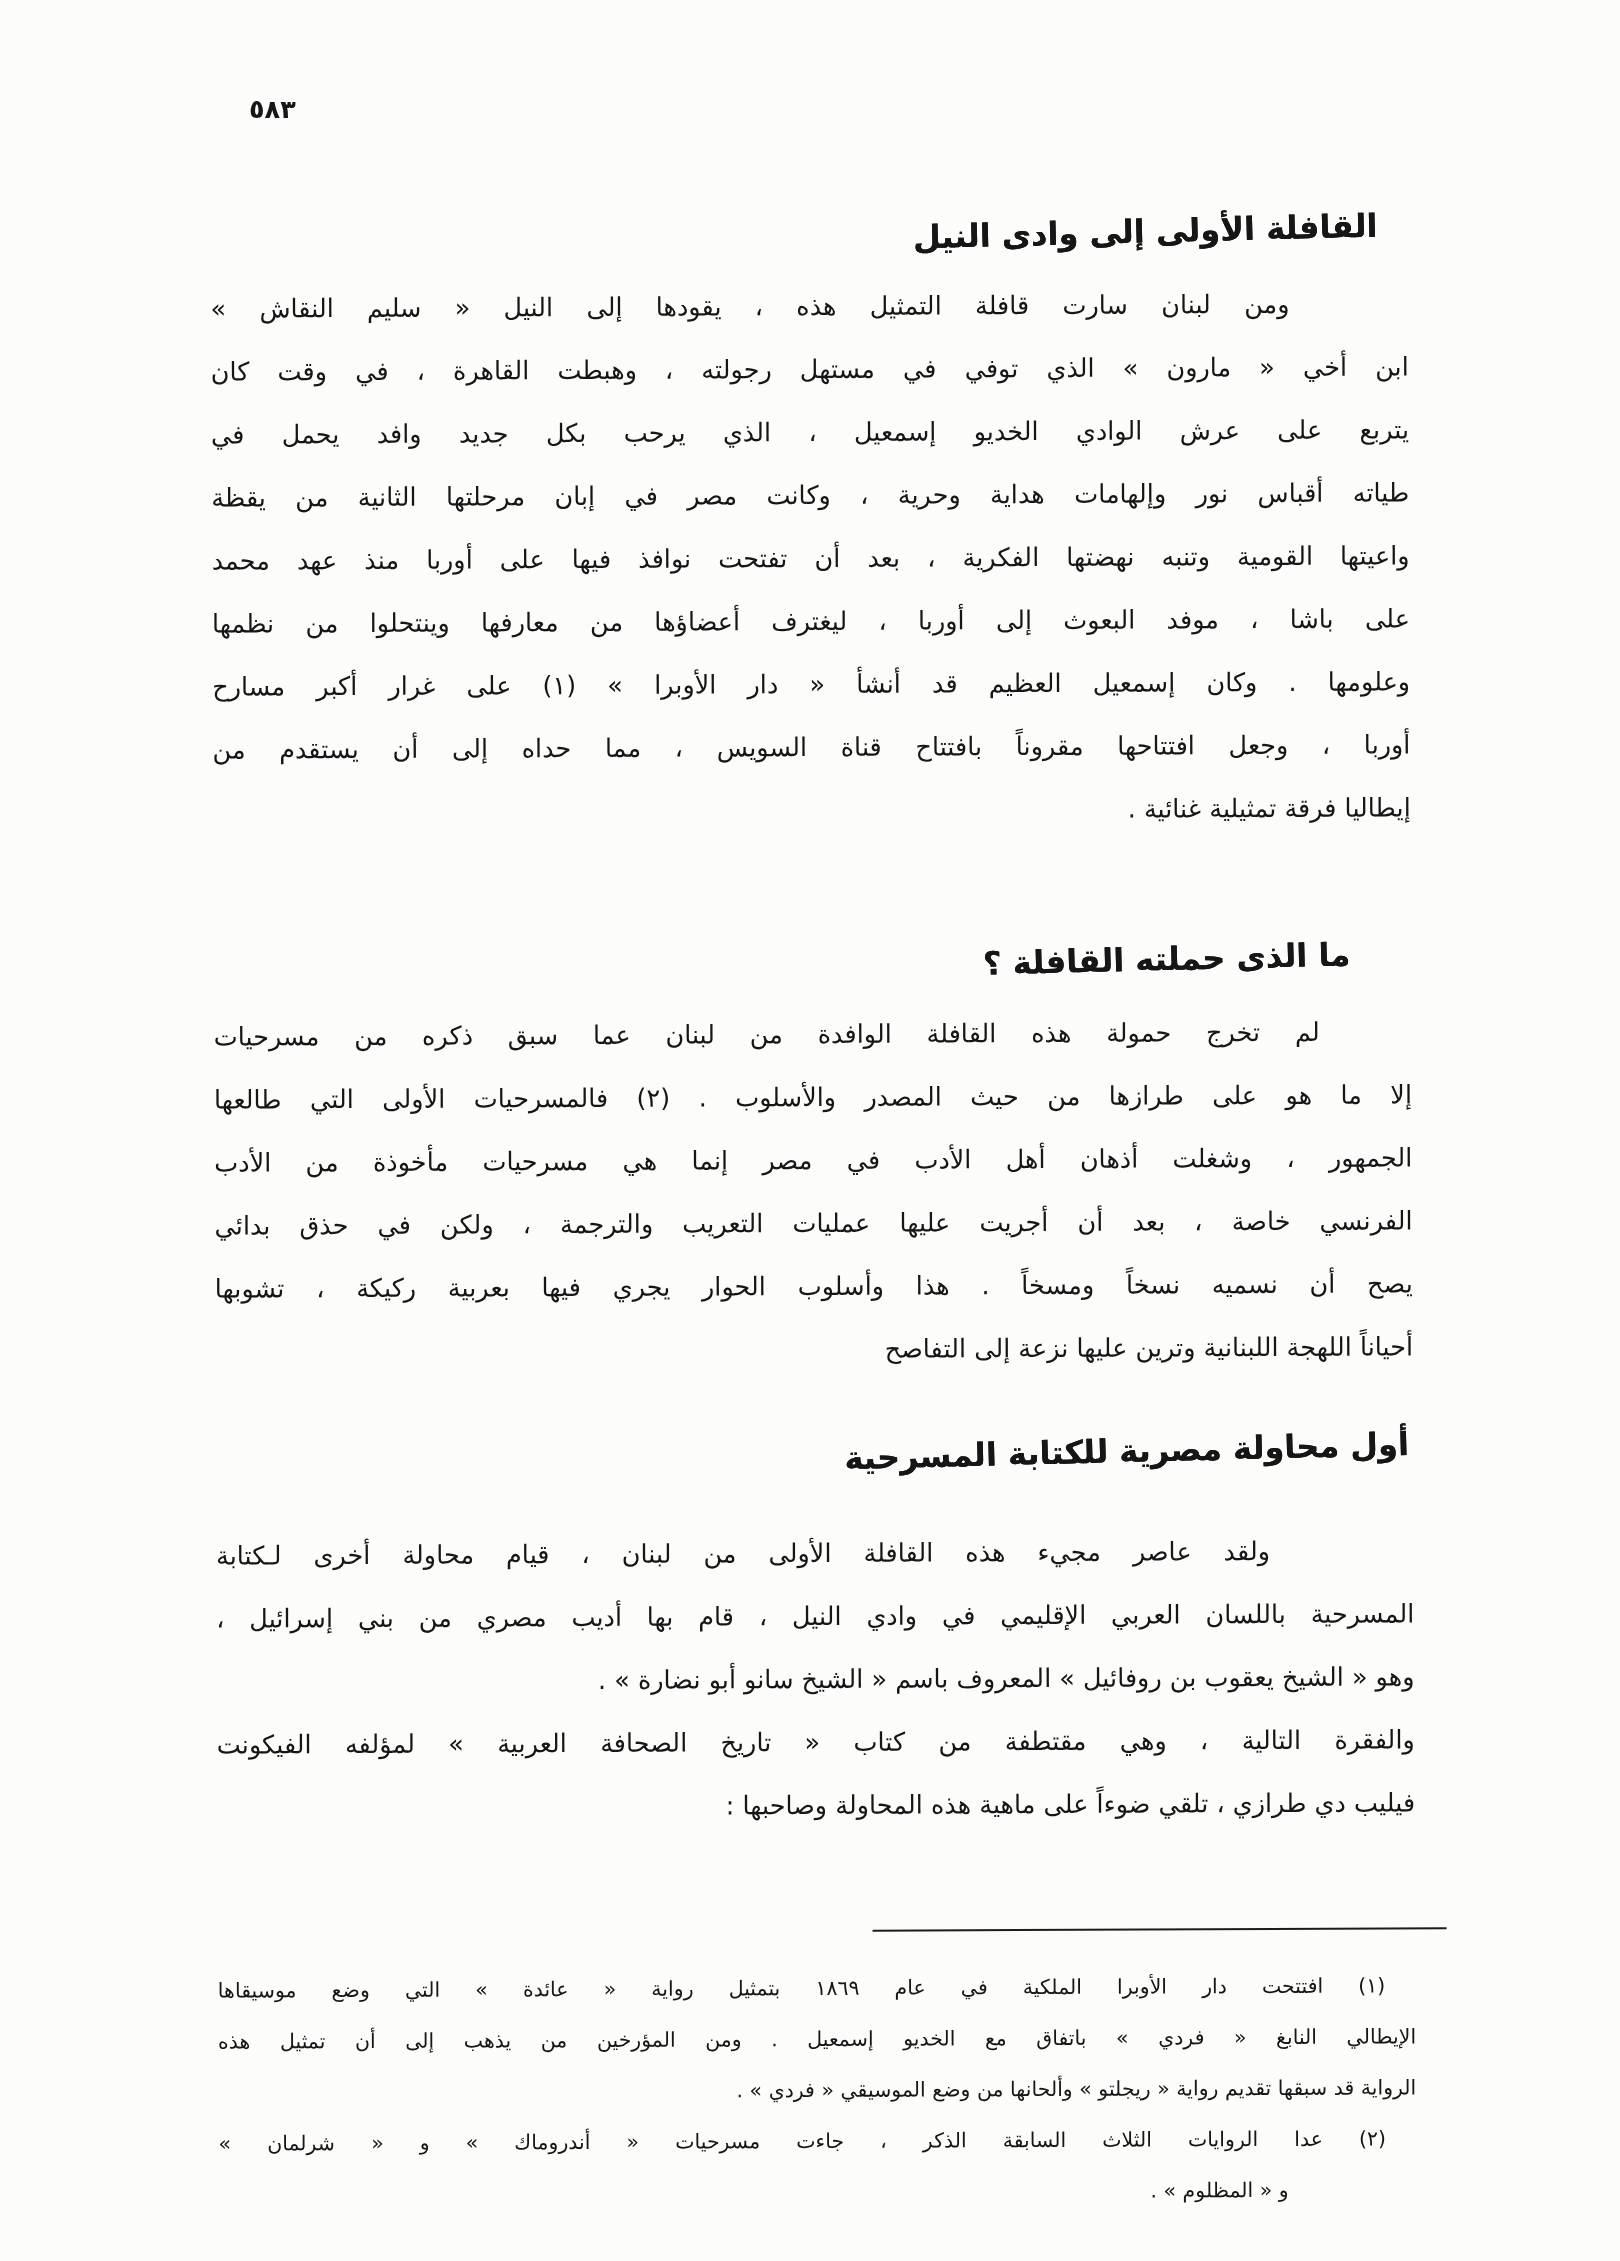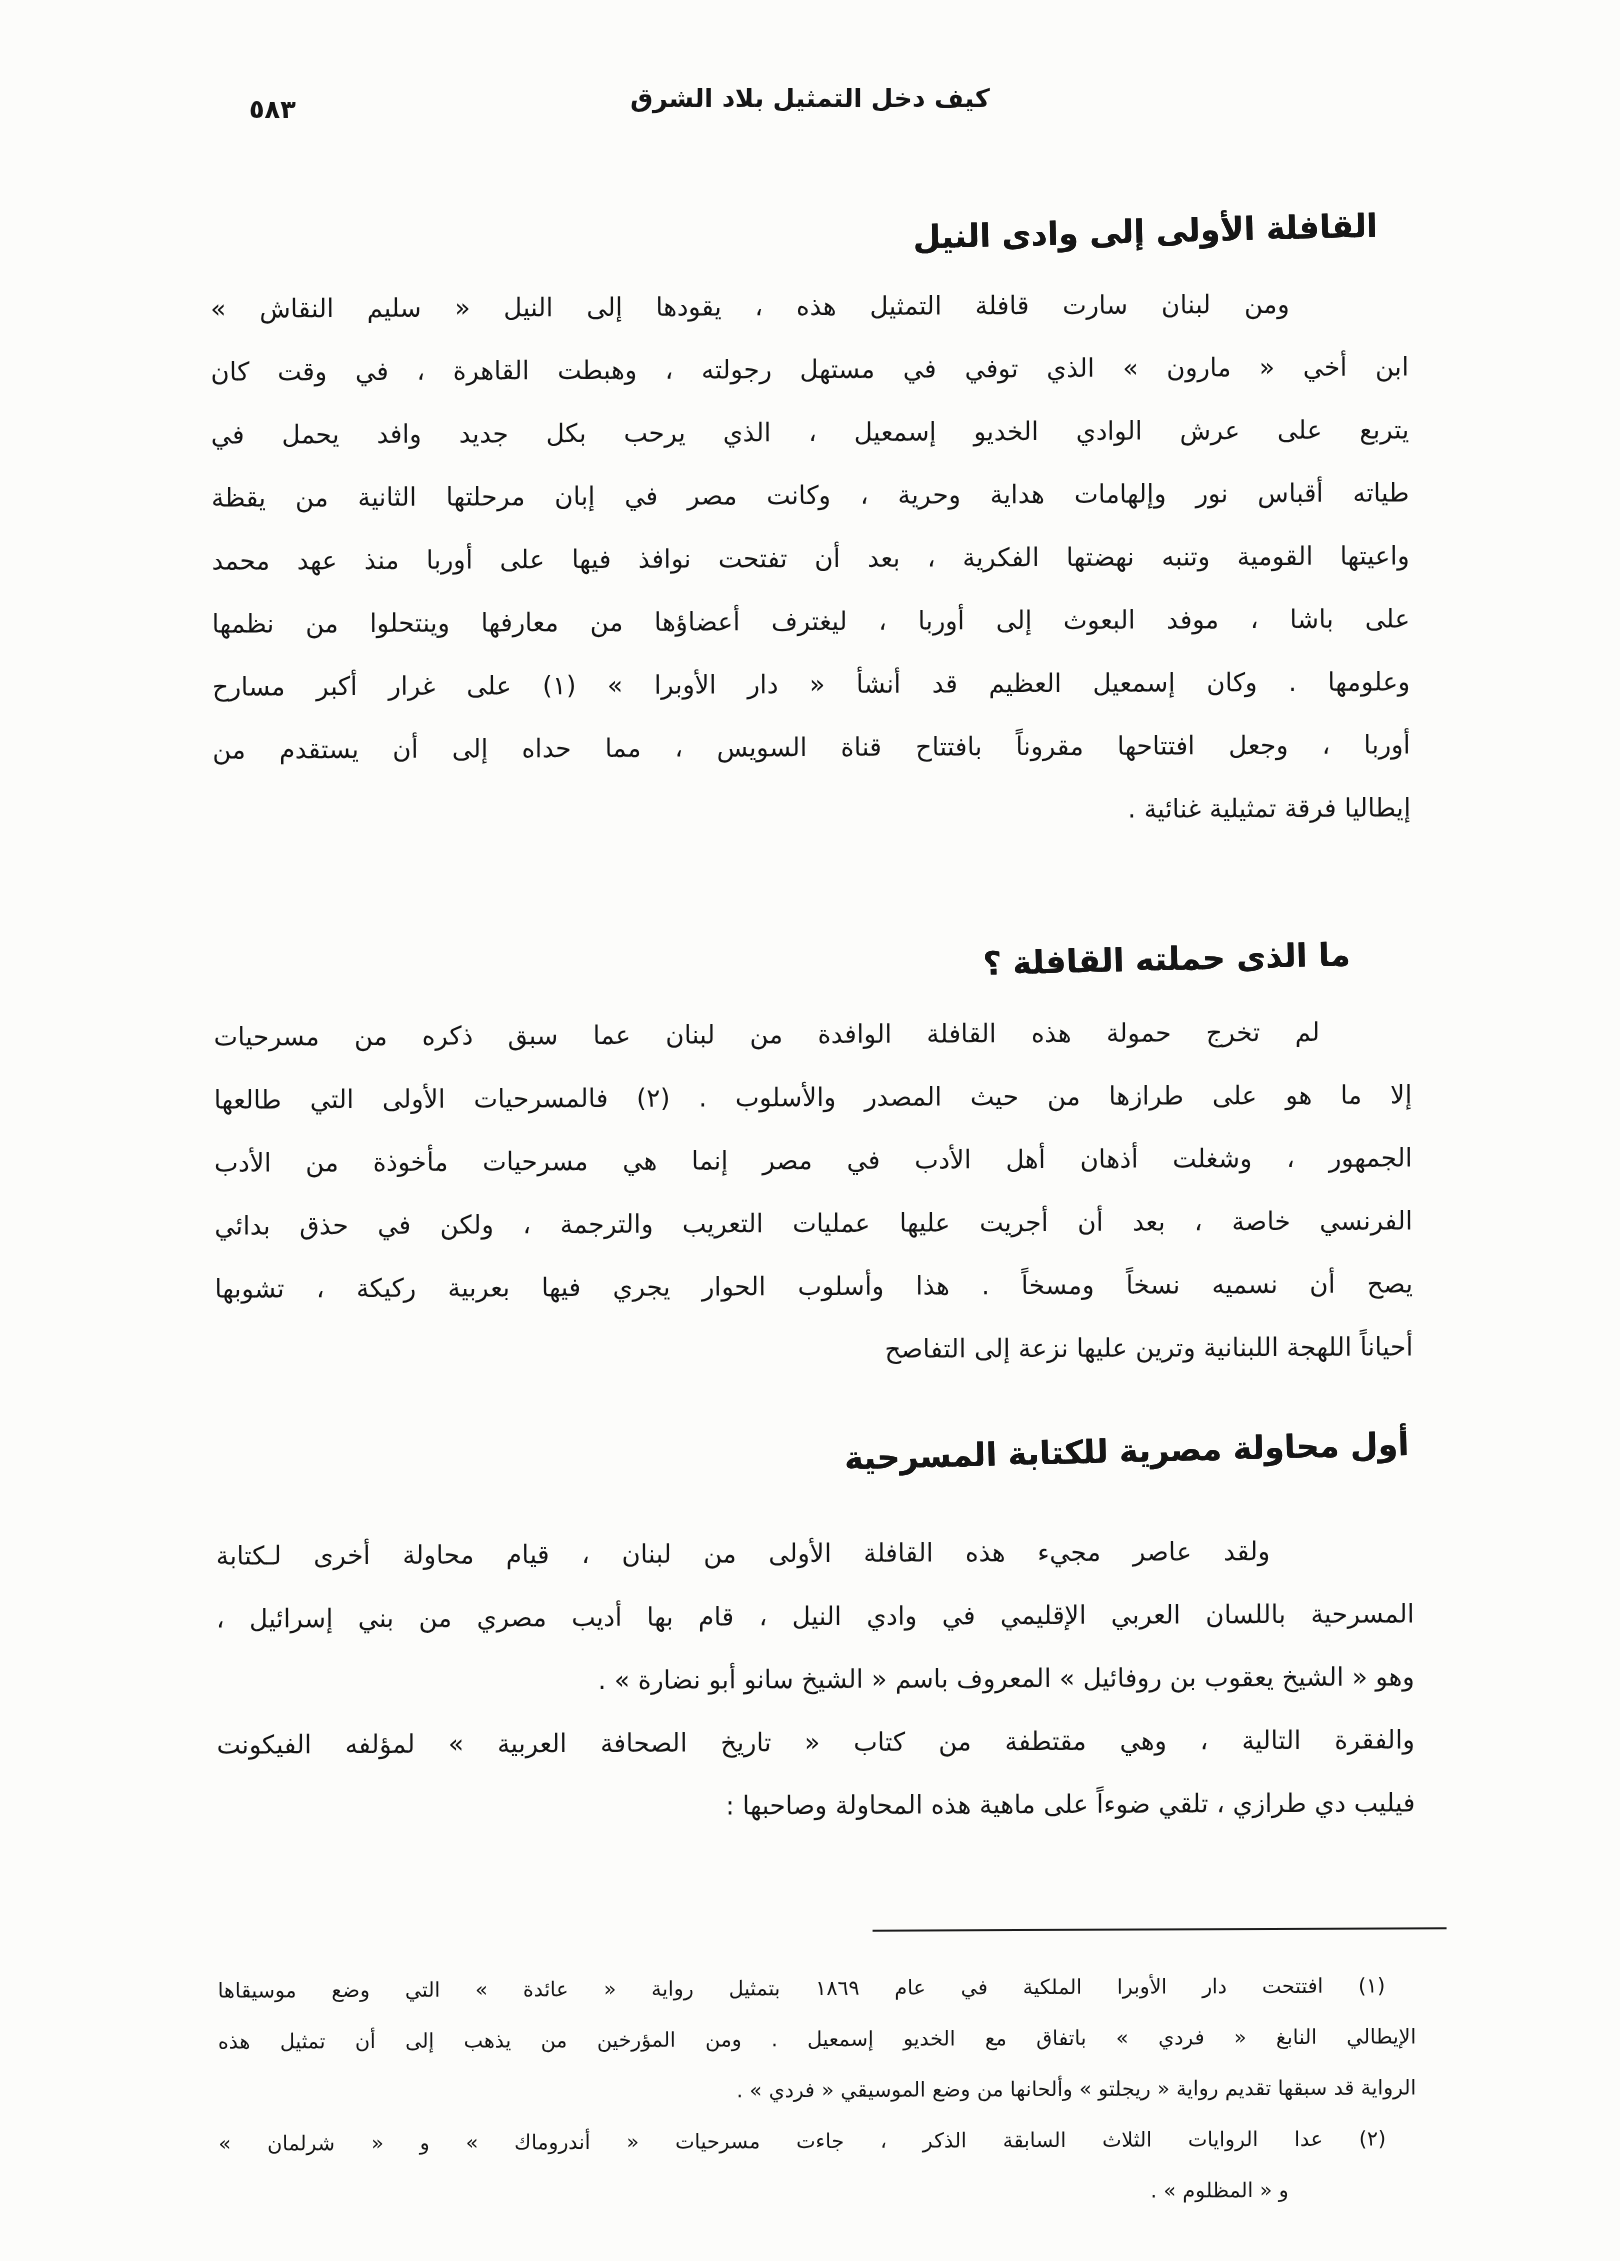"كيف دخل التمثيل بلاد الشرق" div.running-title { html: <div>كيف دخل التمثيل بلاد الشرق</div> -> none }
